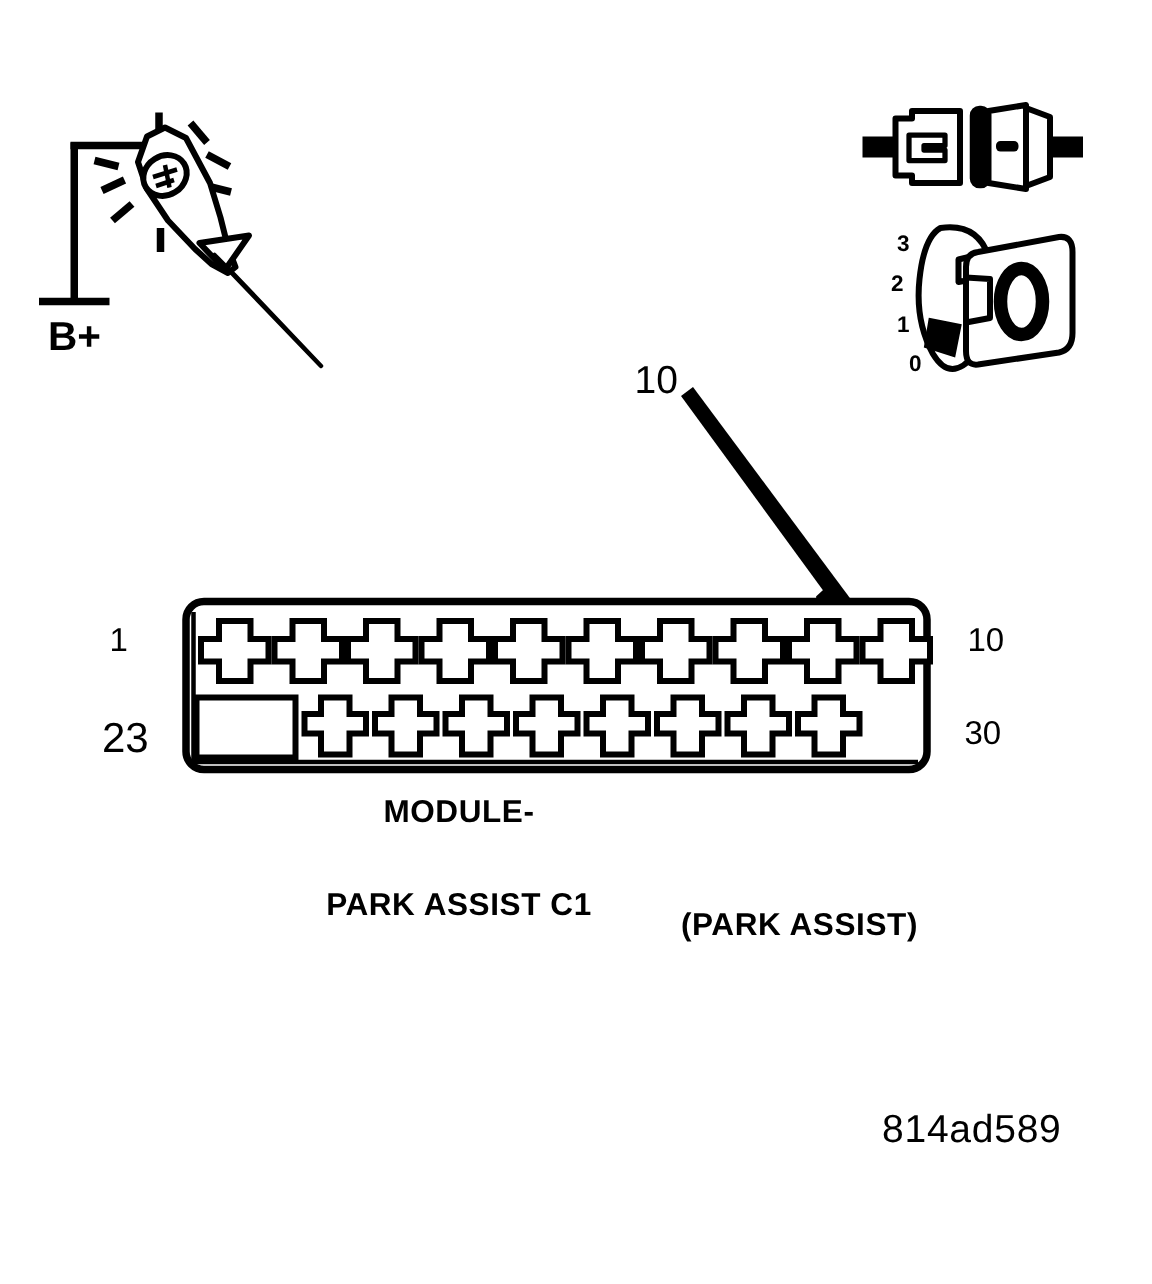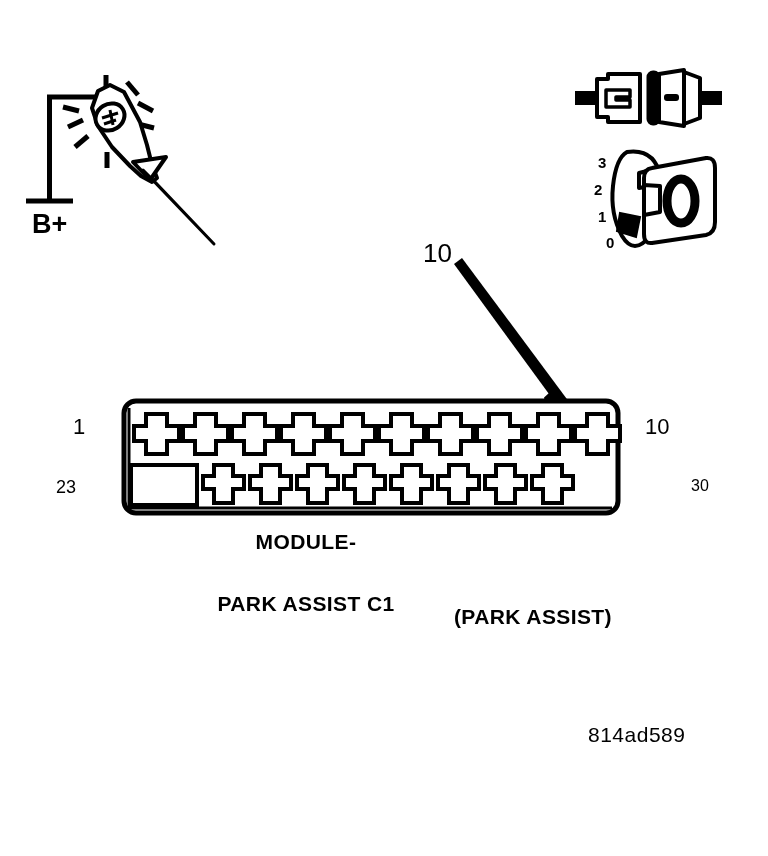"23" .pin-left-bottom { font-size: 18px -> 28px; left: 56px -> 68px }
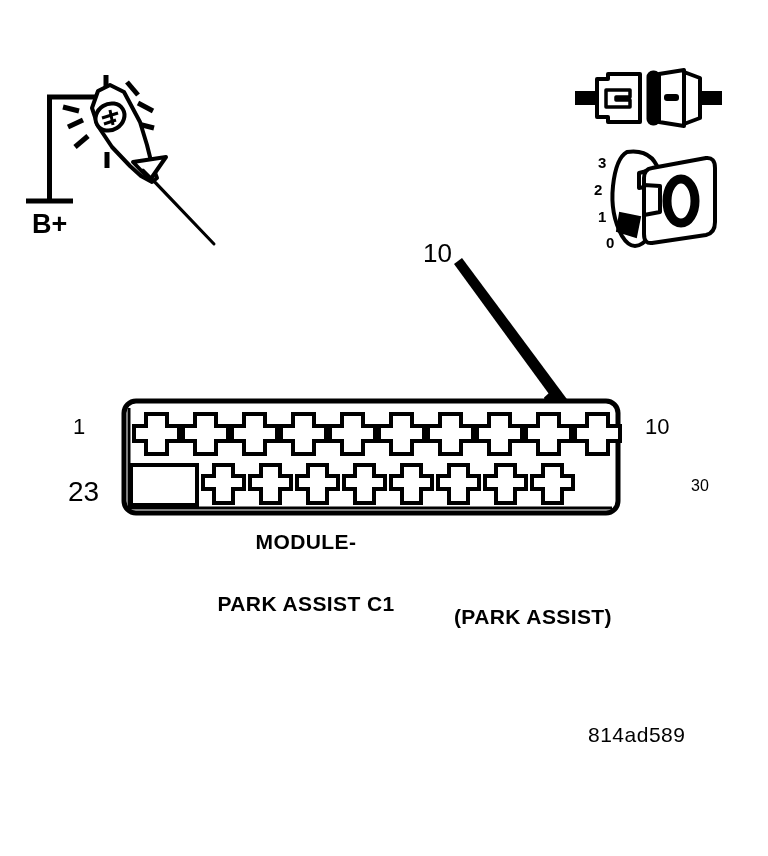"30" .pin-right-bottom { font-size: 16px -> 22px; margin-left: 48px -> none }
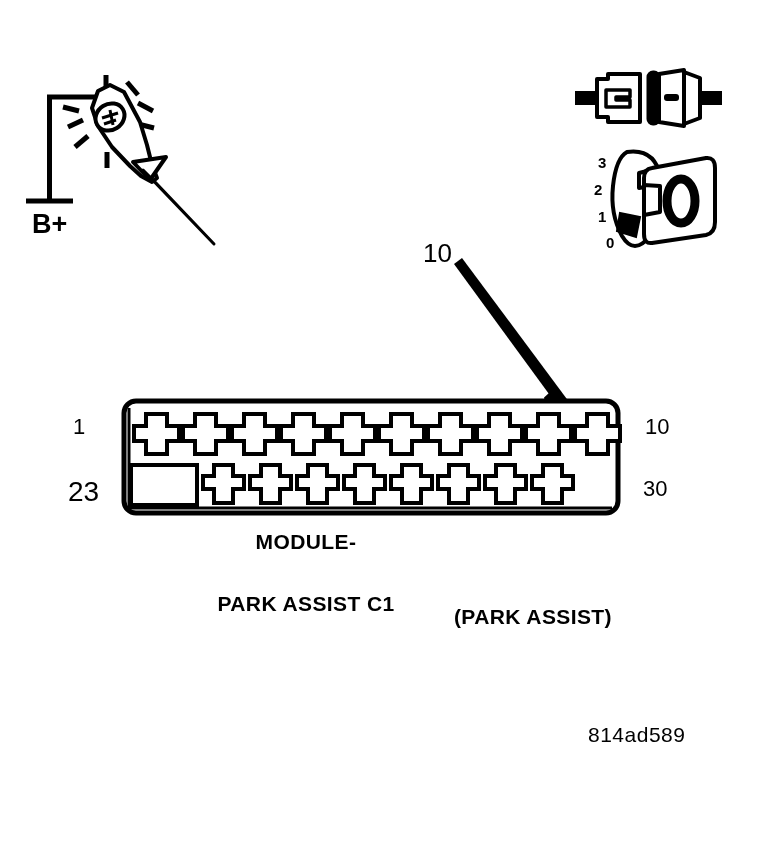"814ad589" .ref-code { font-size: 21px -> 26px; top: 724px -> 739px }
